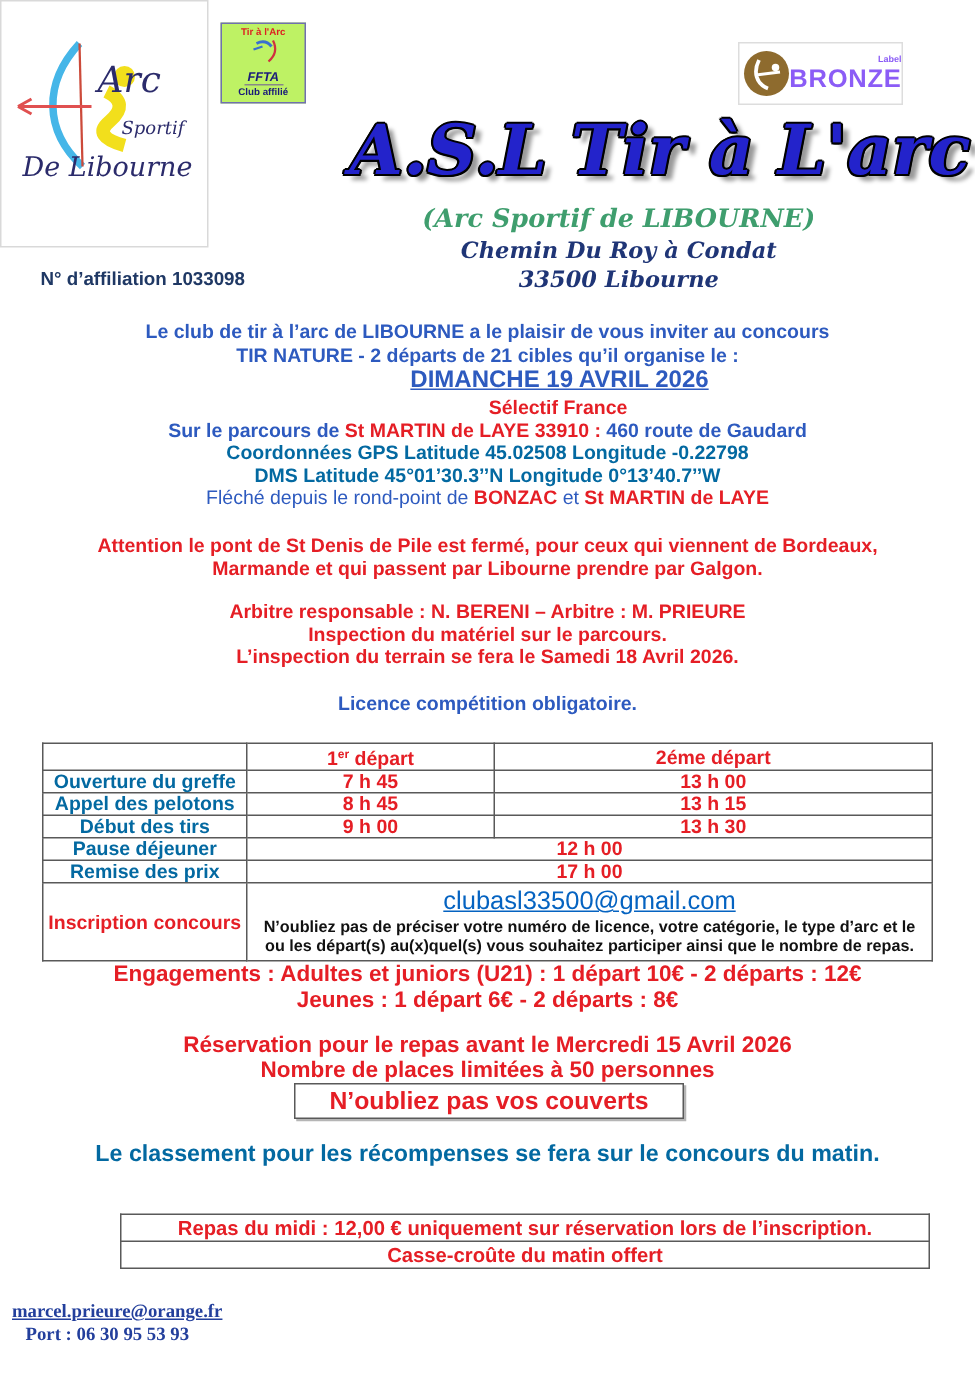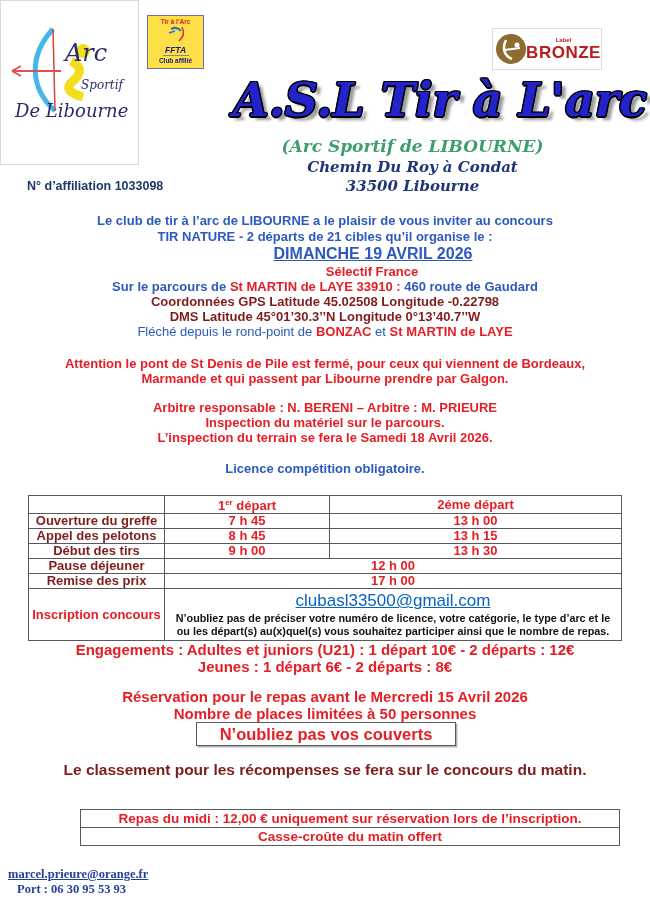"FFTA" .ffta { background: #fde047 -> #bef264 }
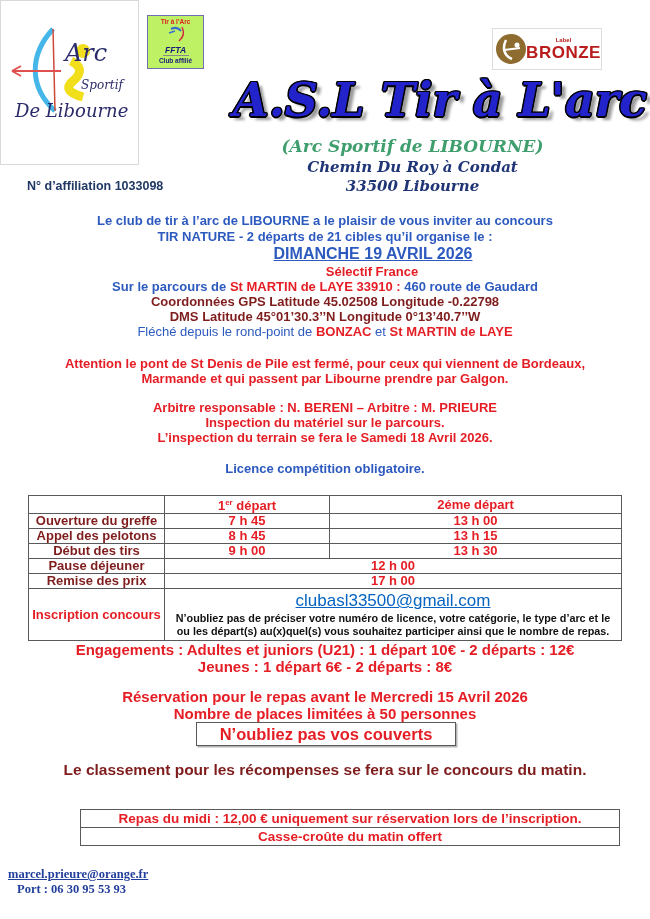"BRONZE" .bronze .txt { color: #b91c1c -> #8b5cf6; text-align: center -> right }
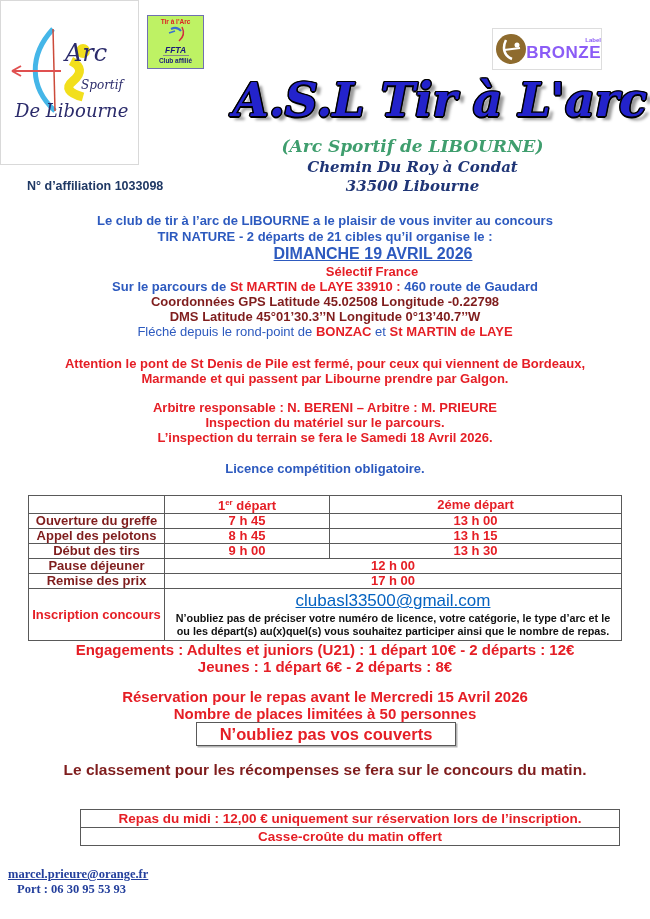"Coordonnées GPS Latitude 45.02508" .blk { color: #7f1d1d -> #0369a1 }
